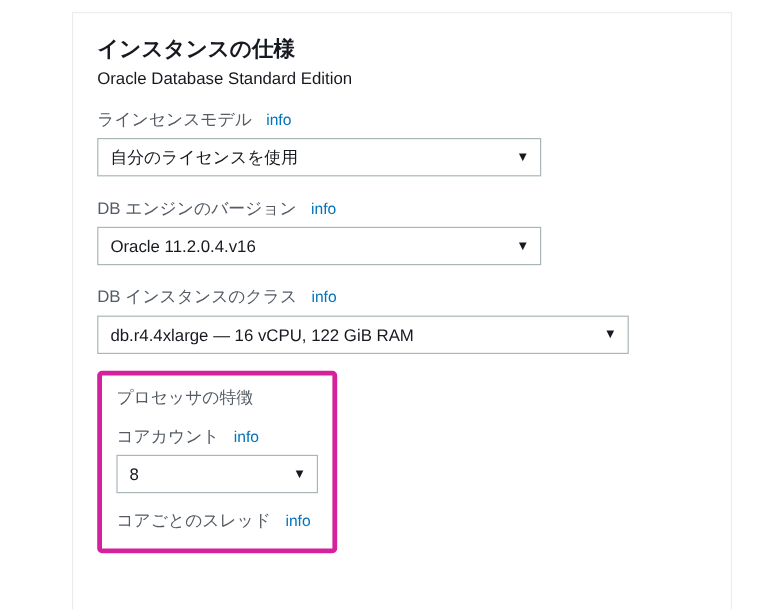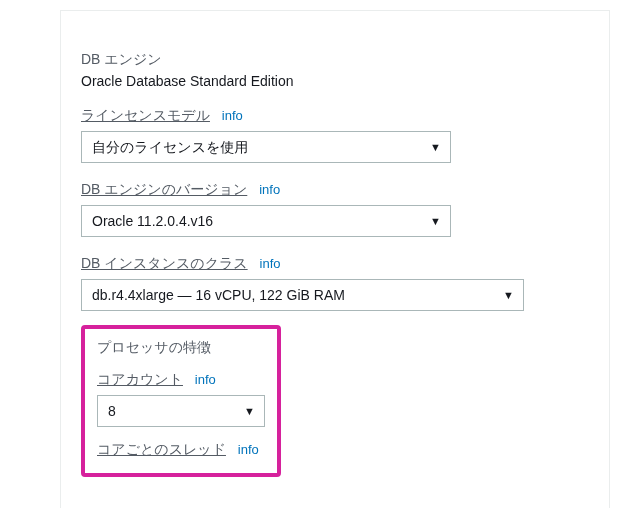"インスタンスの仕様" div.heading { html: none -> <div>インスタンスの仕様</div> }
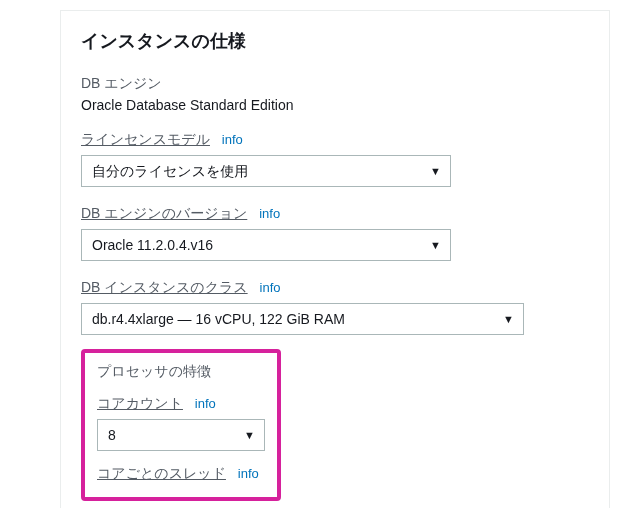"DB エンジン" div.section-label { html: <div>DB エンジン</div> -> none }
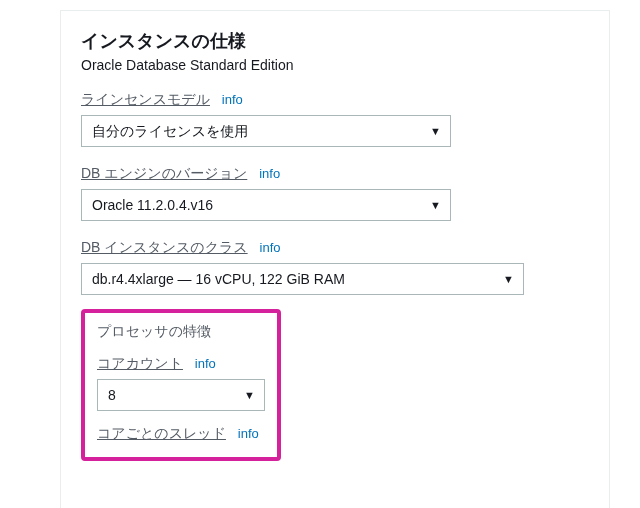"ラインセンスモデル" .field-label { text-decoration: underline -> none }
